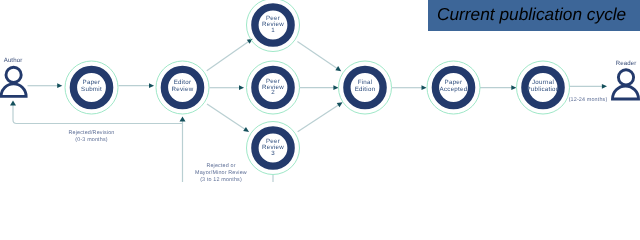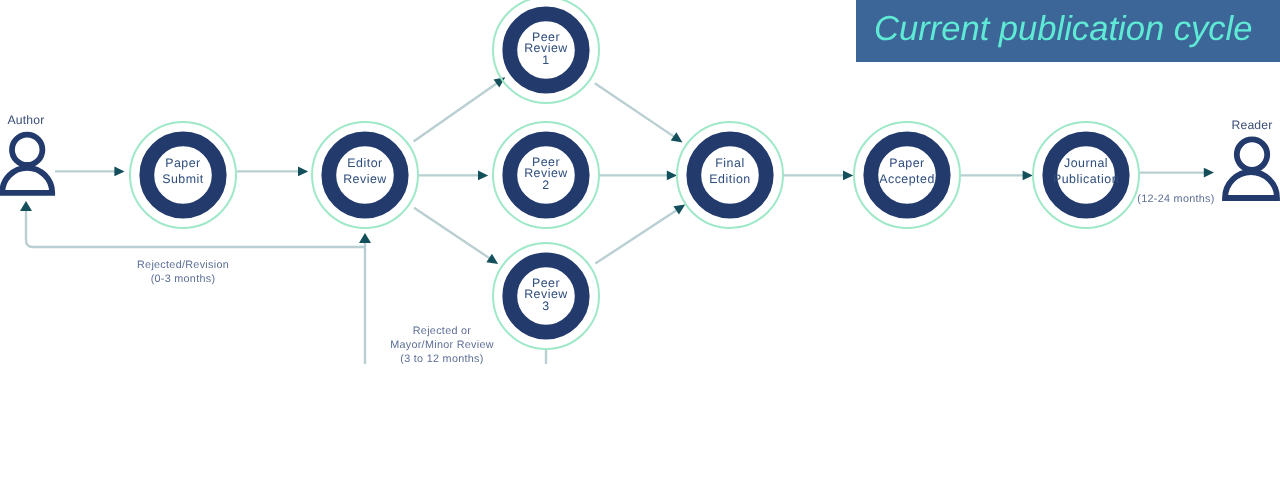"Current publication cycle" #banner-title { color: #5eead4 -> #000000 }
